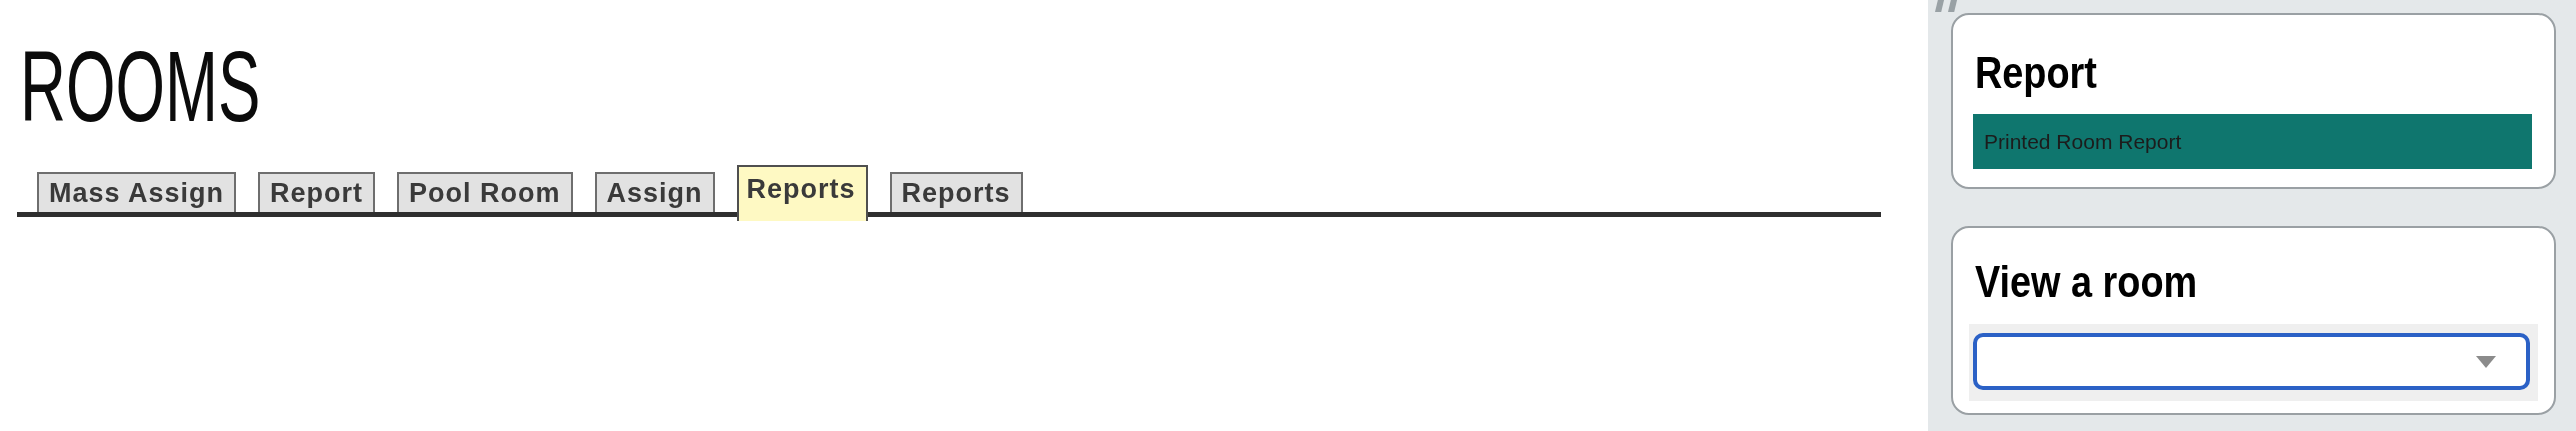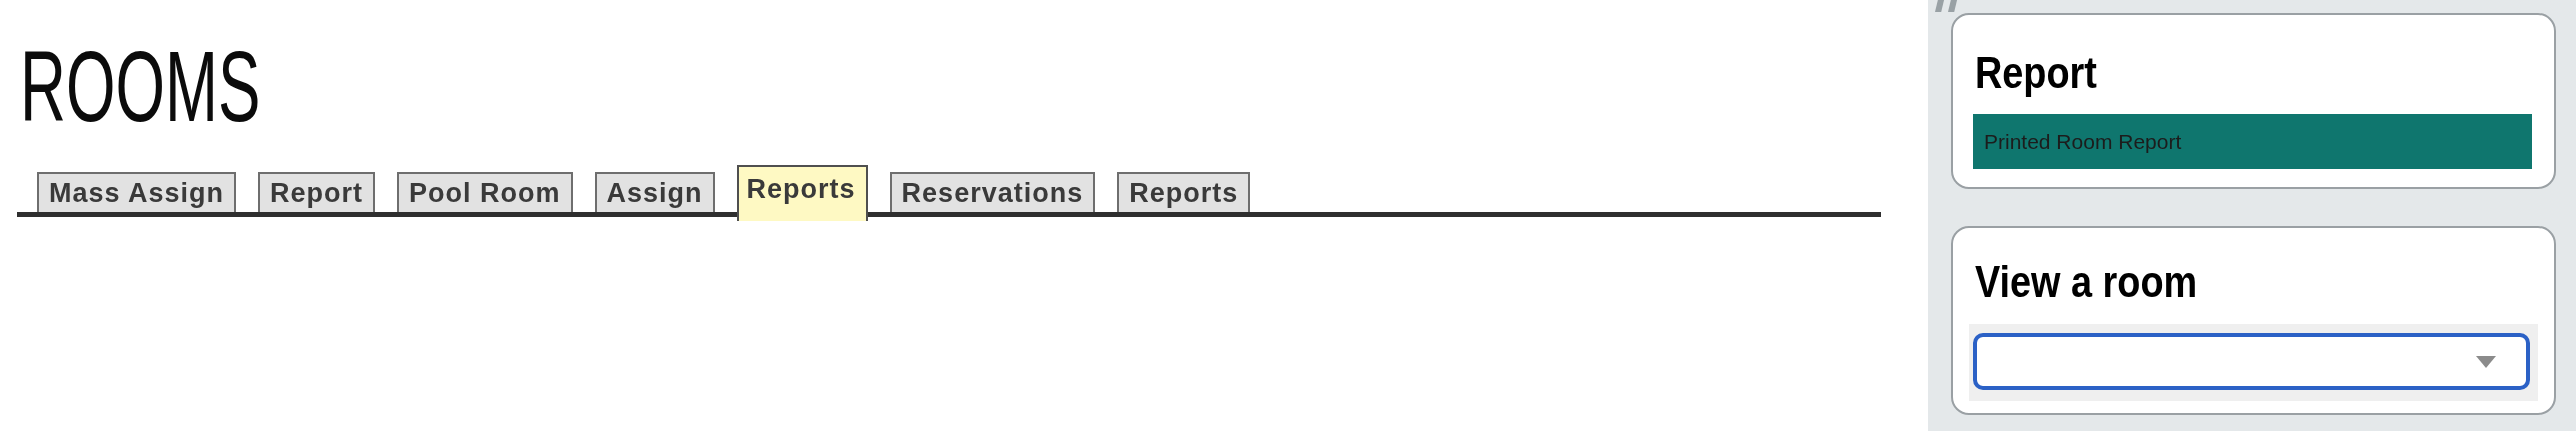"Reservations" div.tab { html: <div> <span>Reservations</span> </div> -> none }
